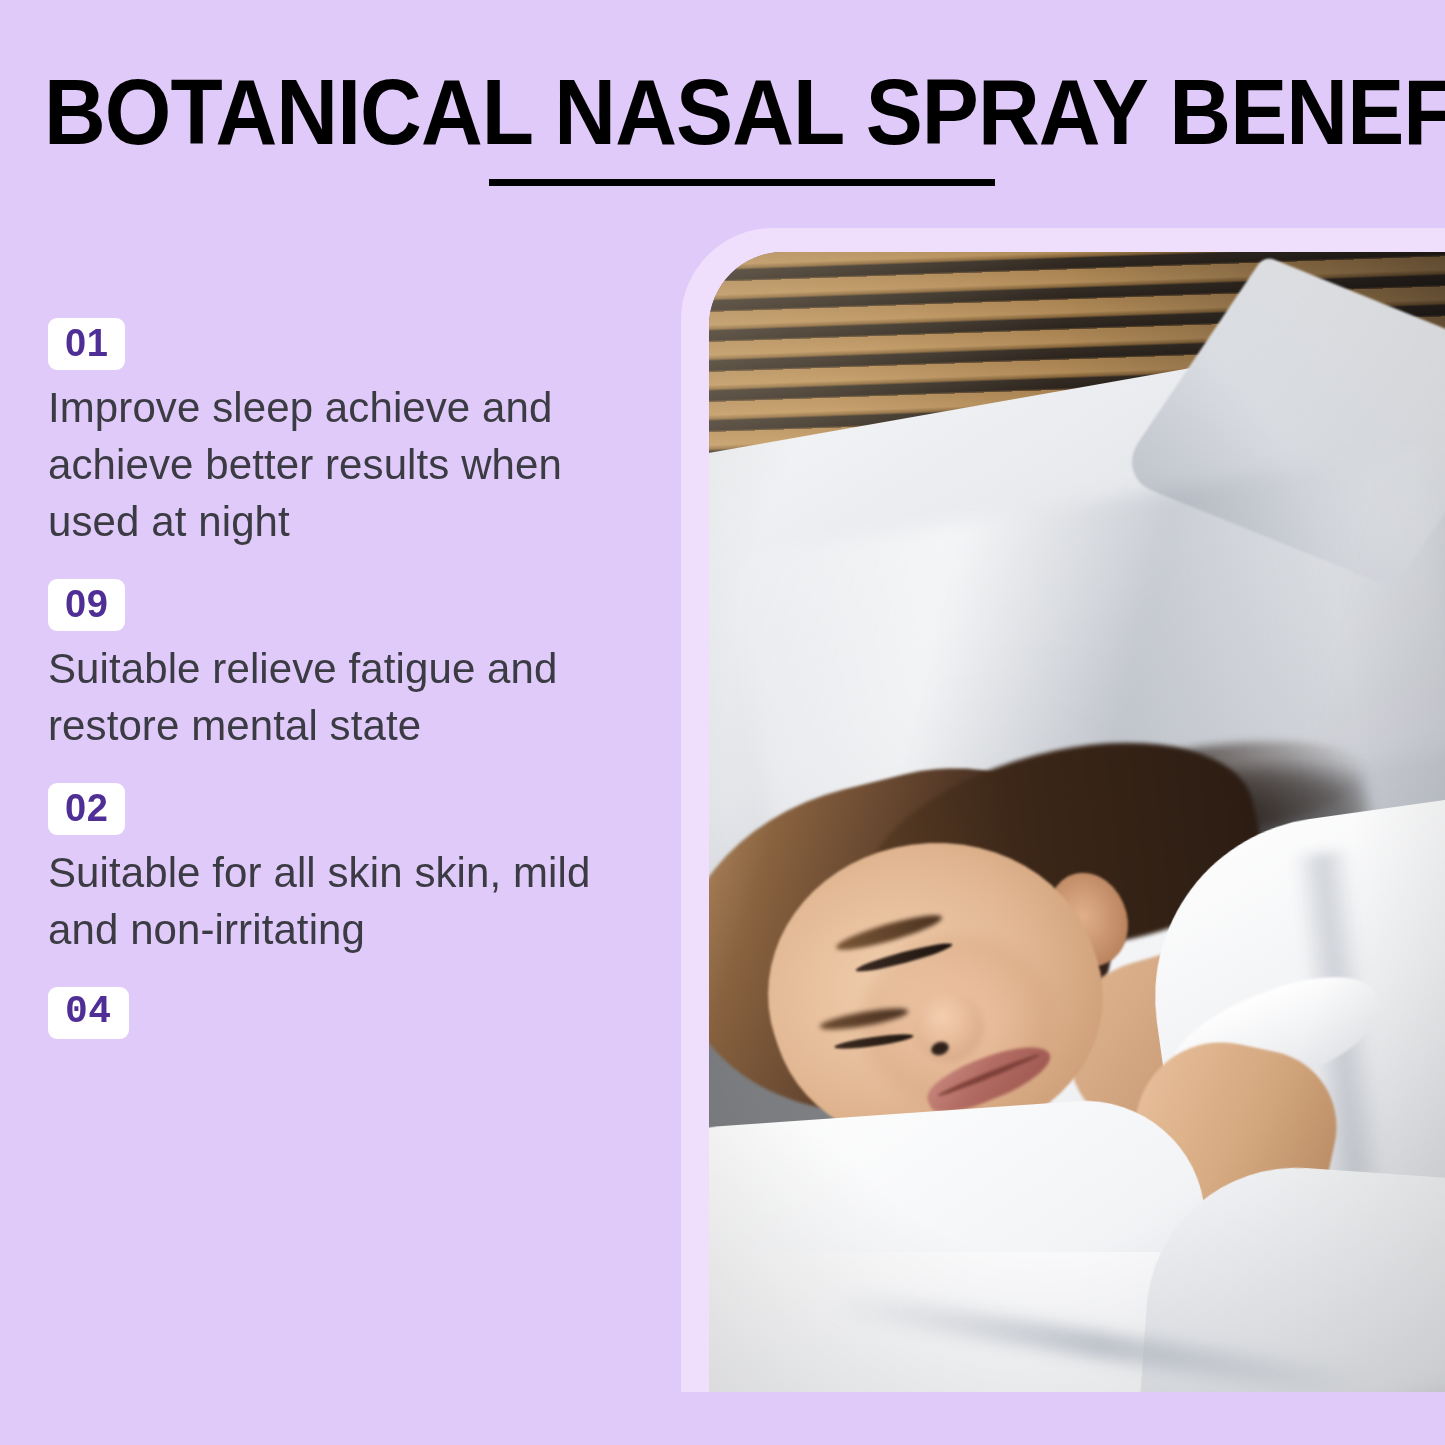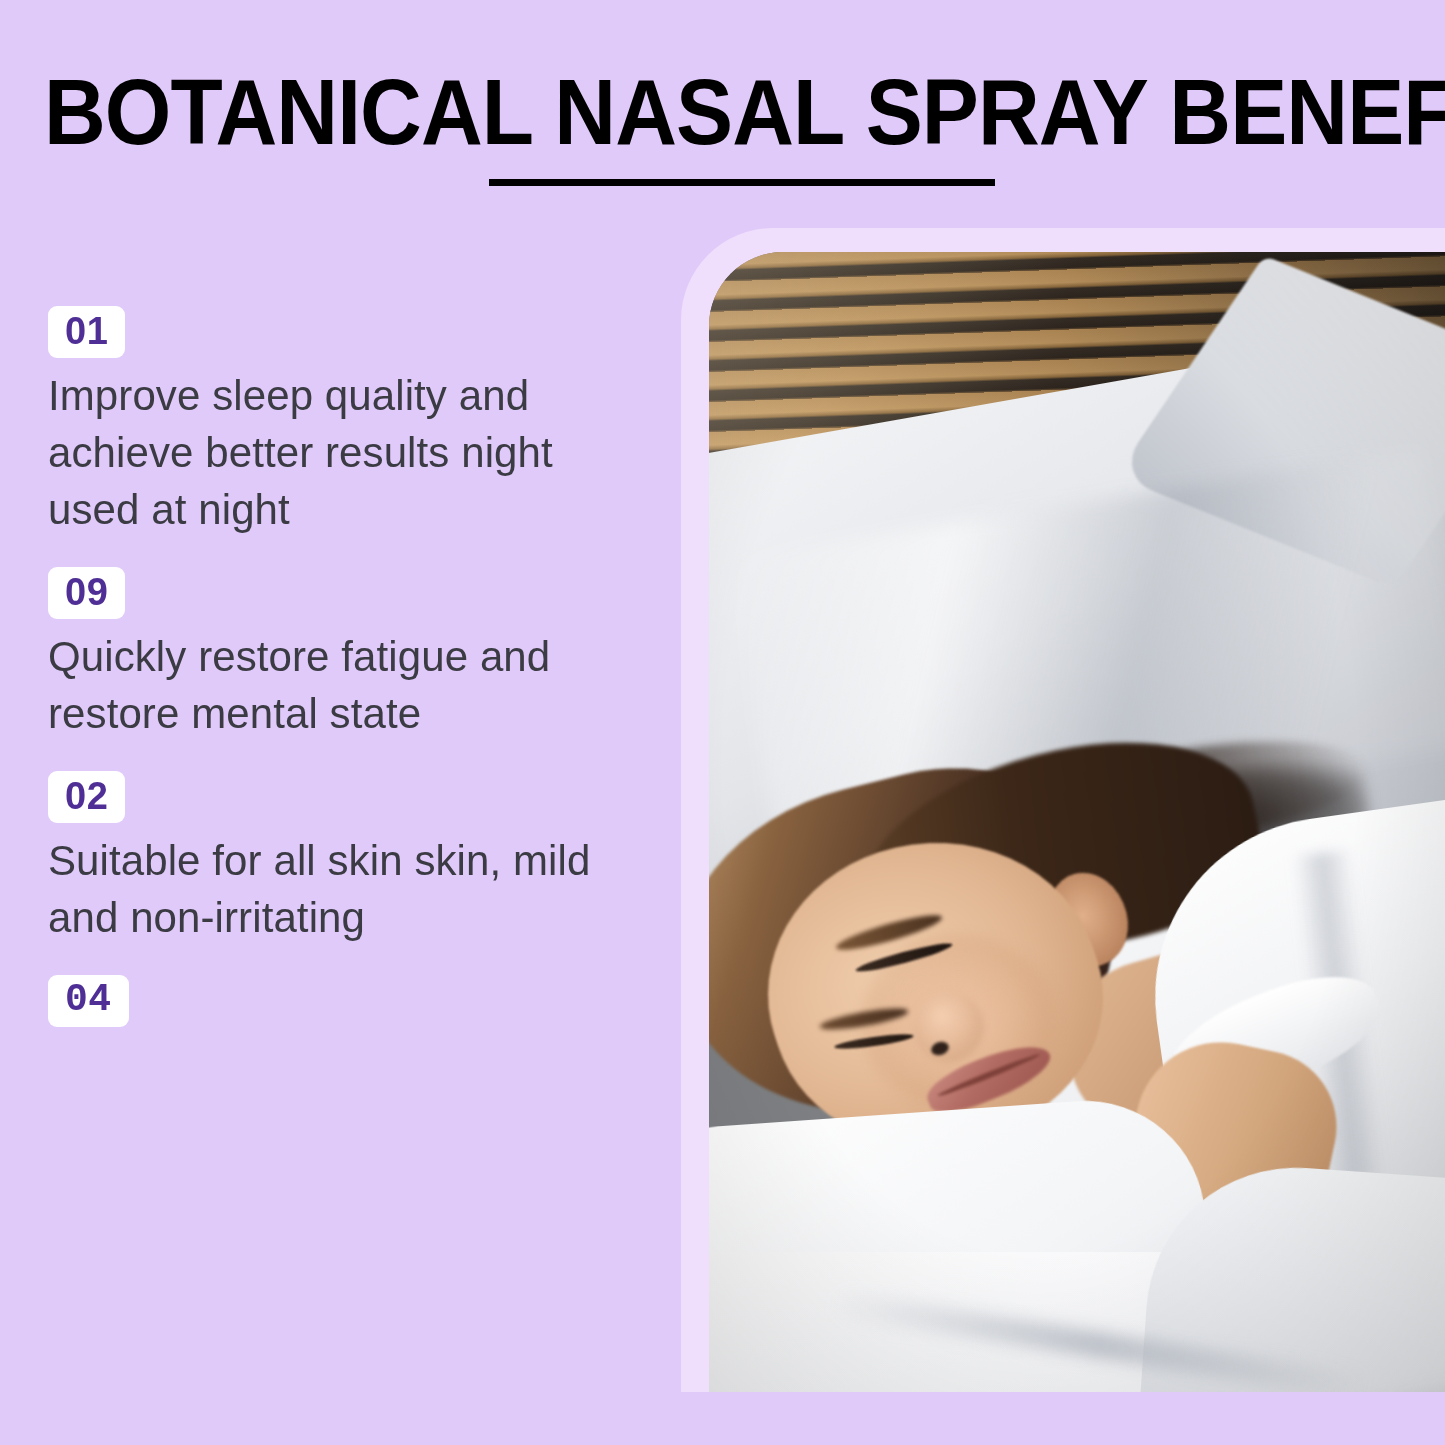"01" .benefit { margin-top: none -> 12px }
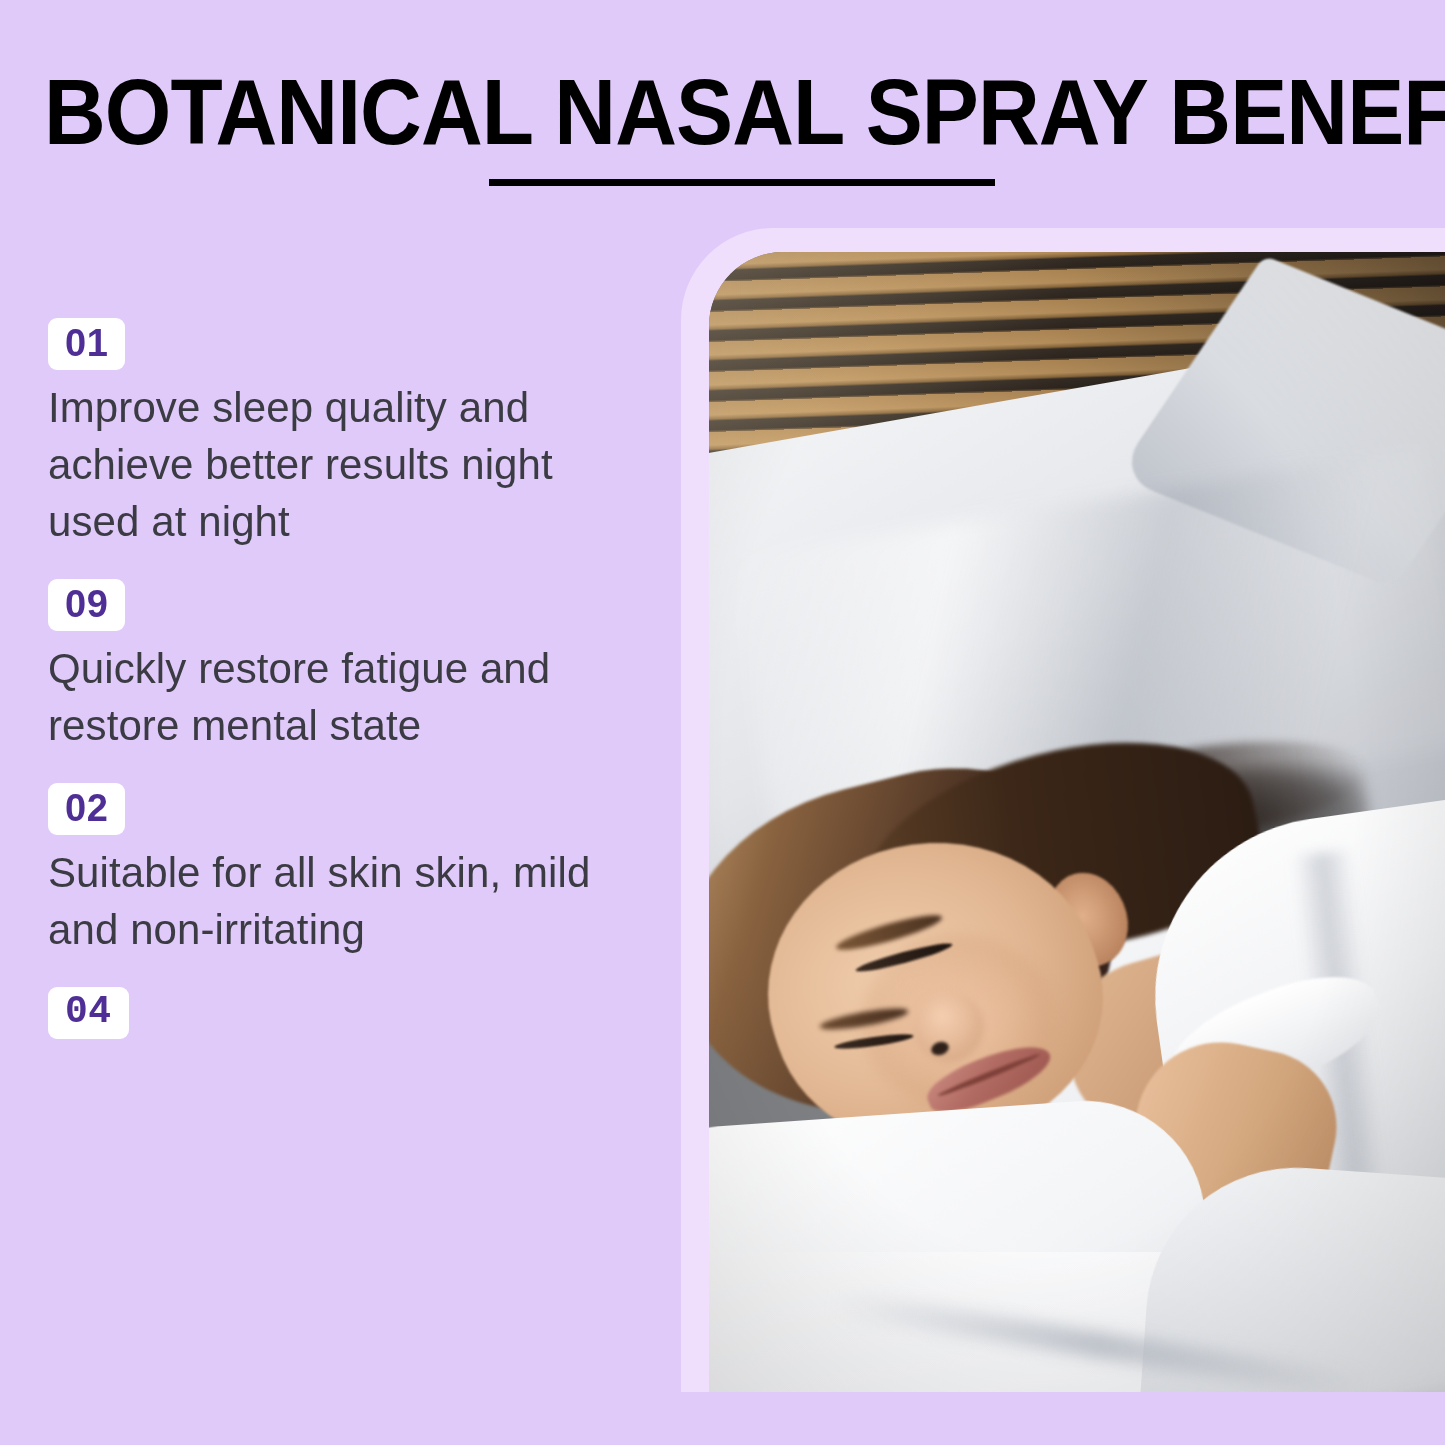"Improve sleep quality and achieve" div.benefit-text { text: quality and achieve better results night -> achieve and achieve better results when }
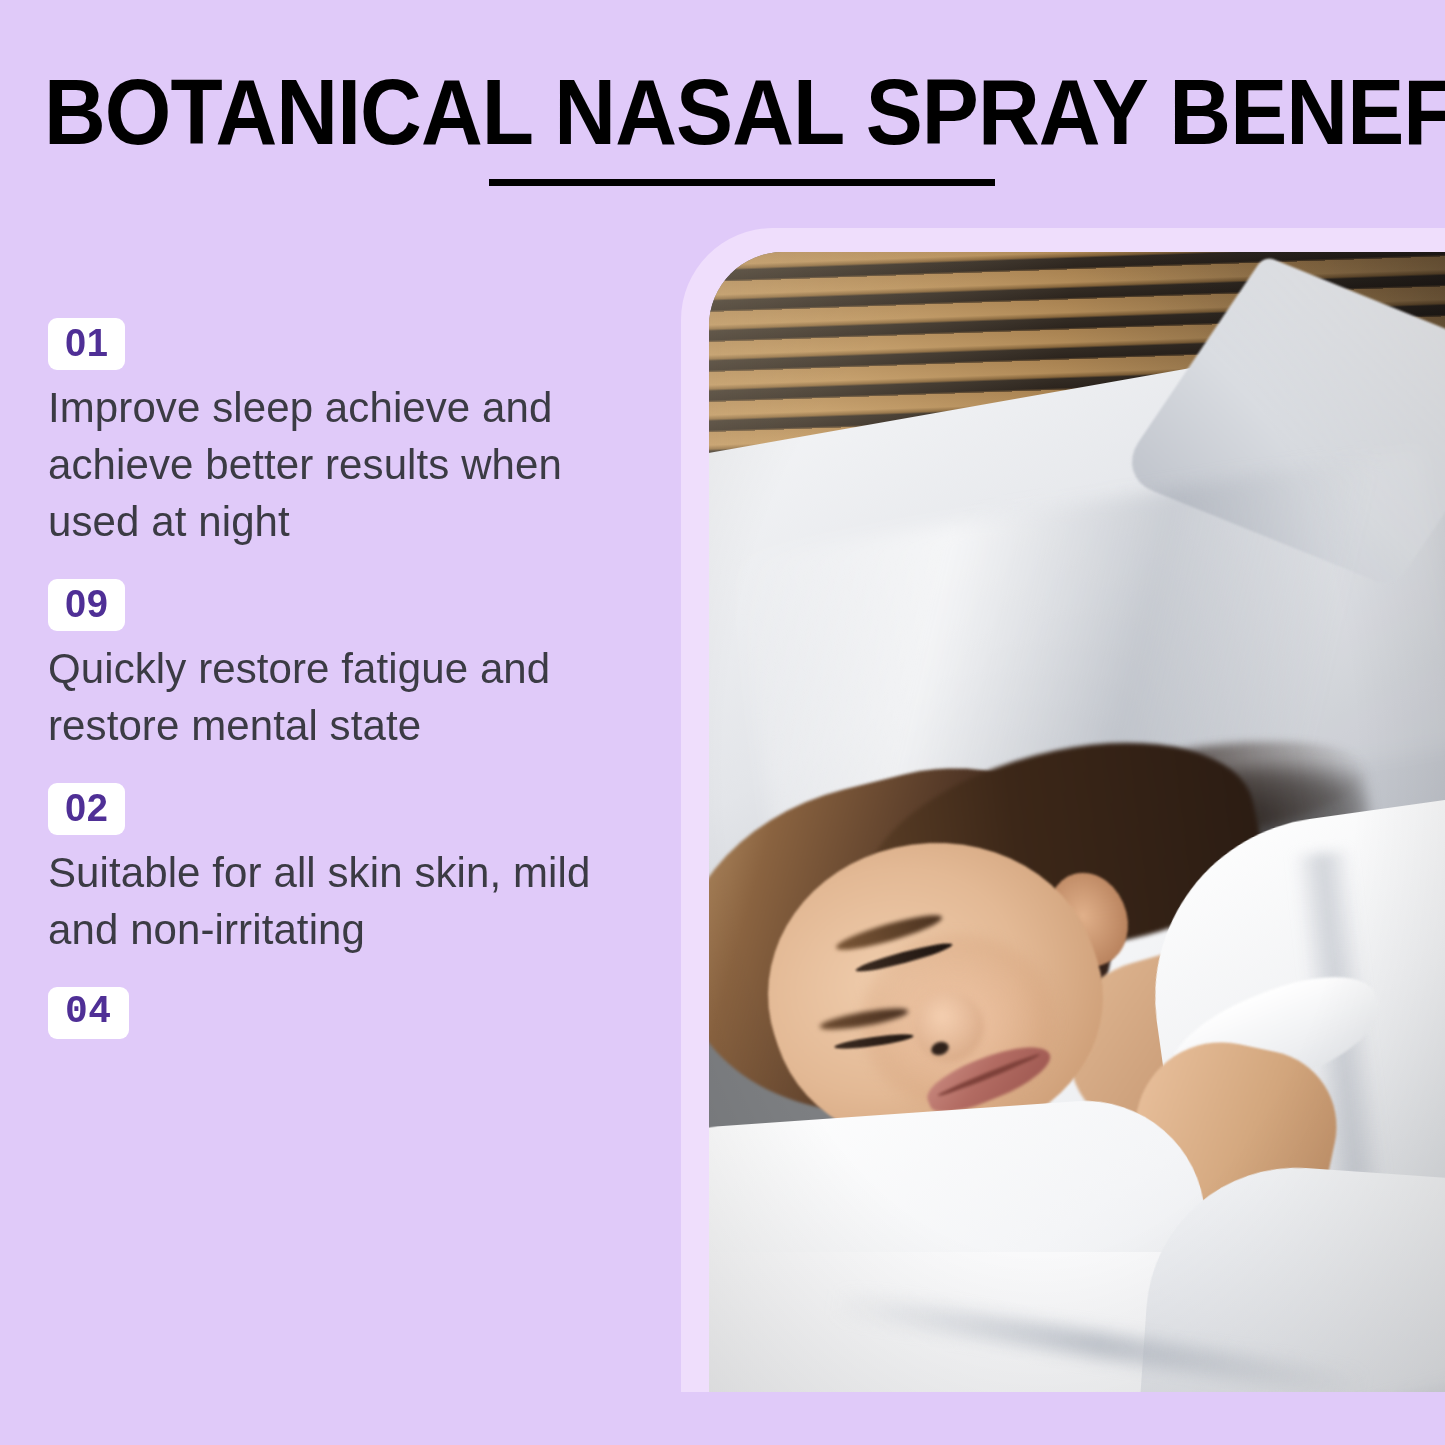"Quickly restore fatigue and restore" div.benefit-text { text: Quickly restore -> Suitable relieve }
